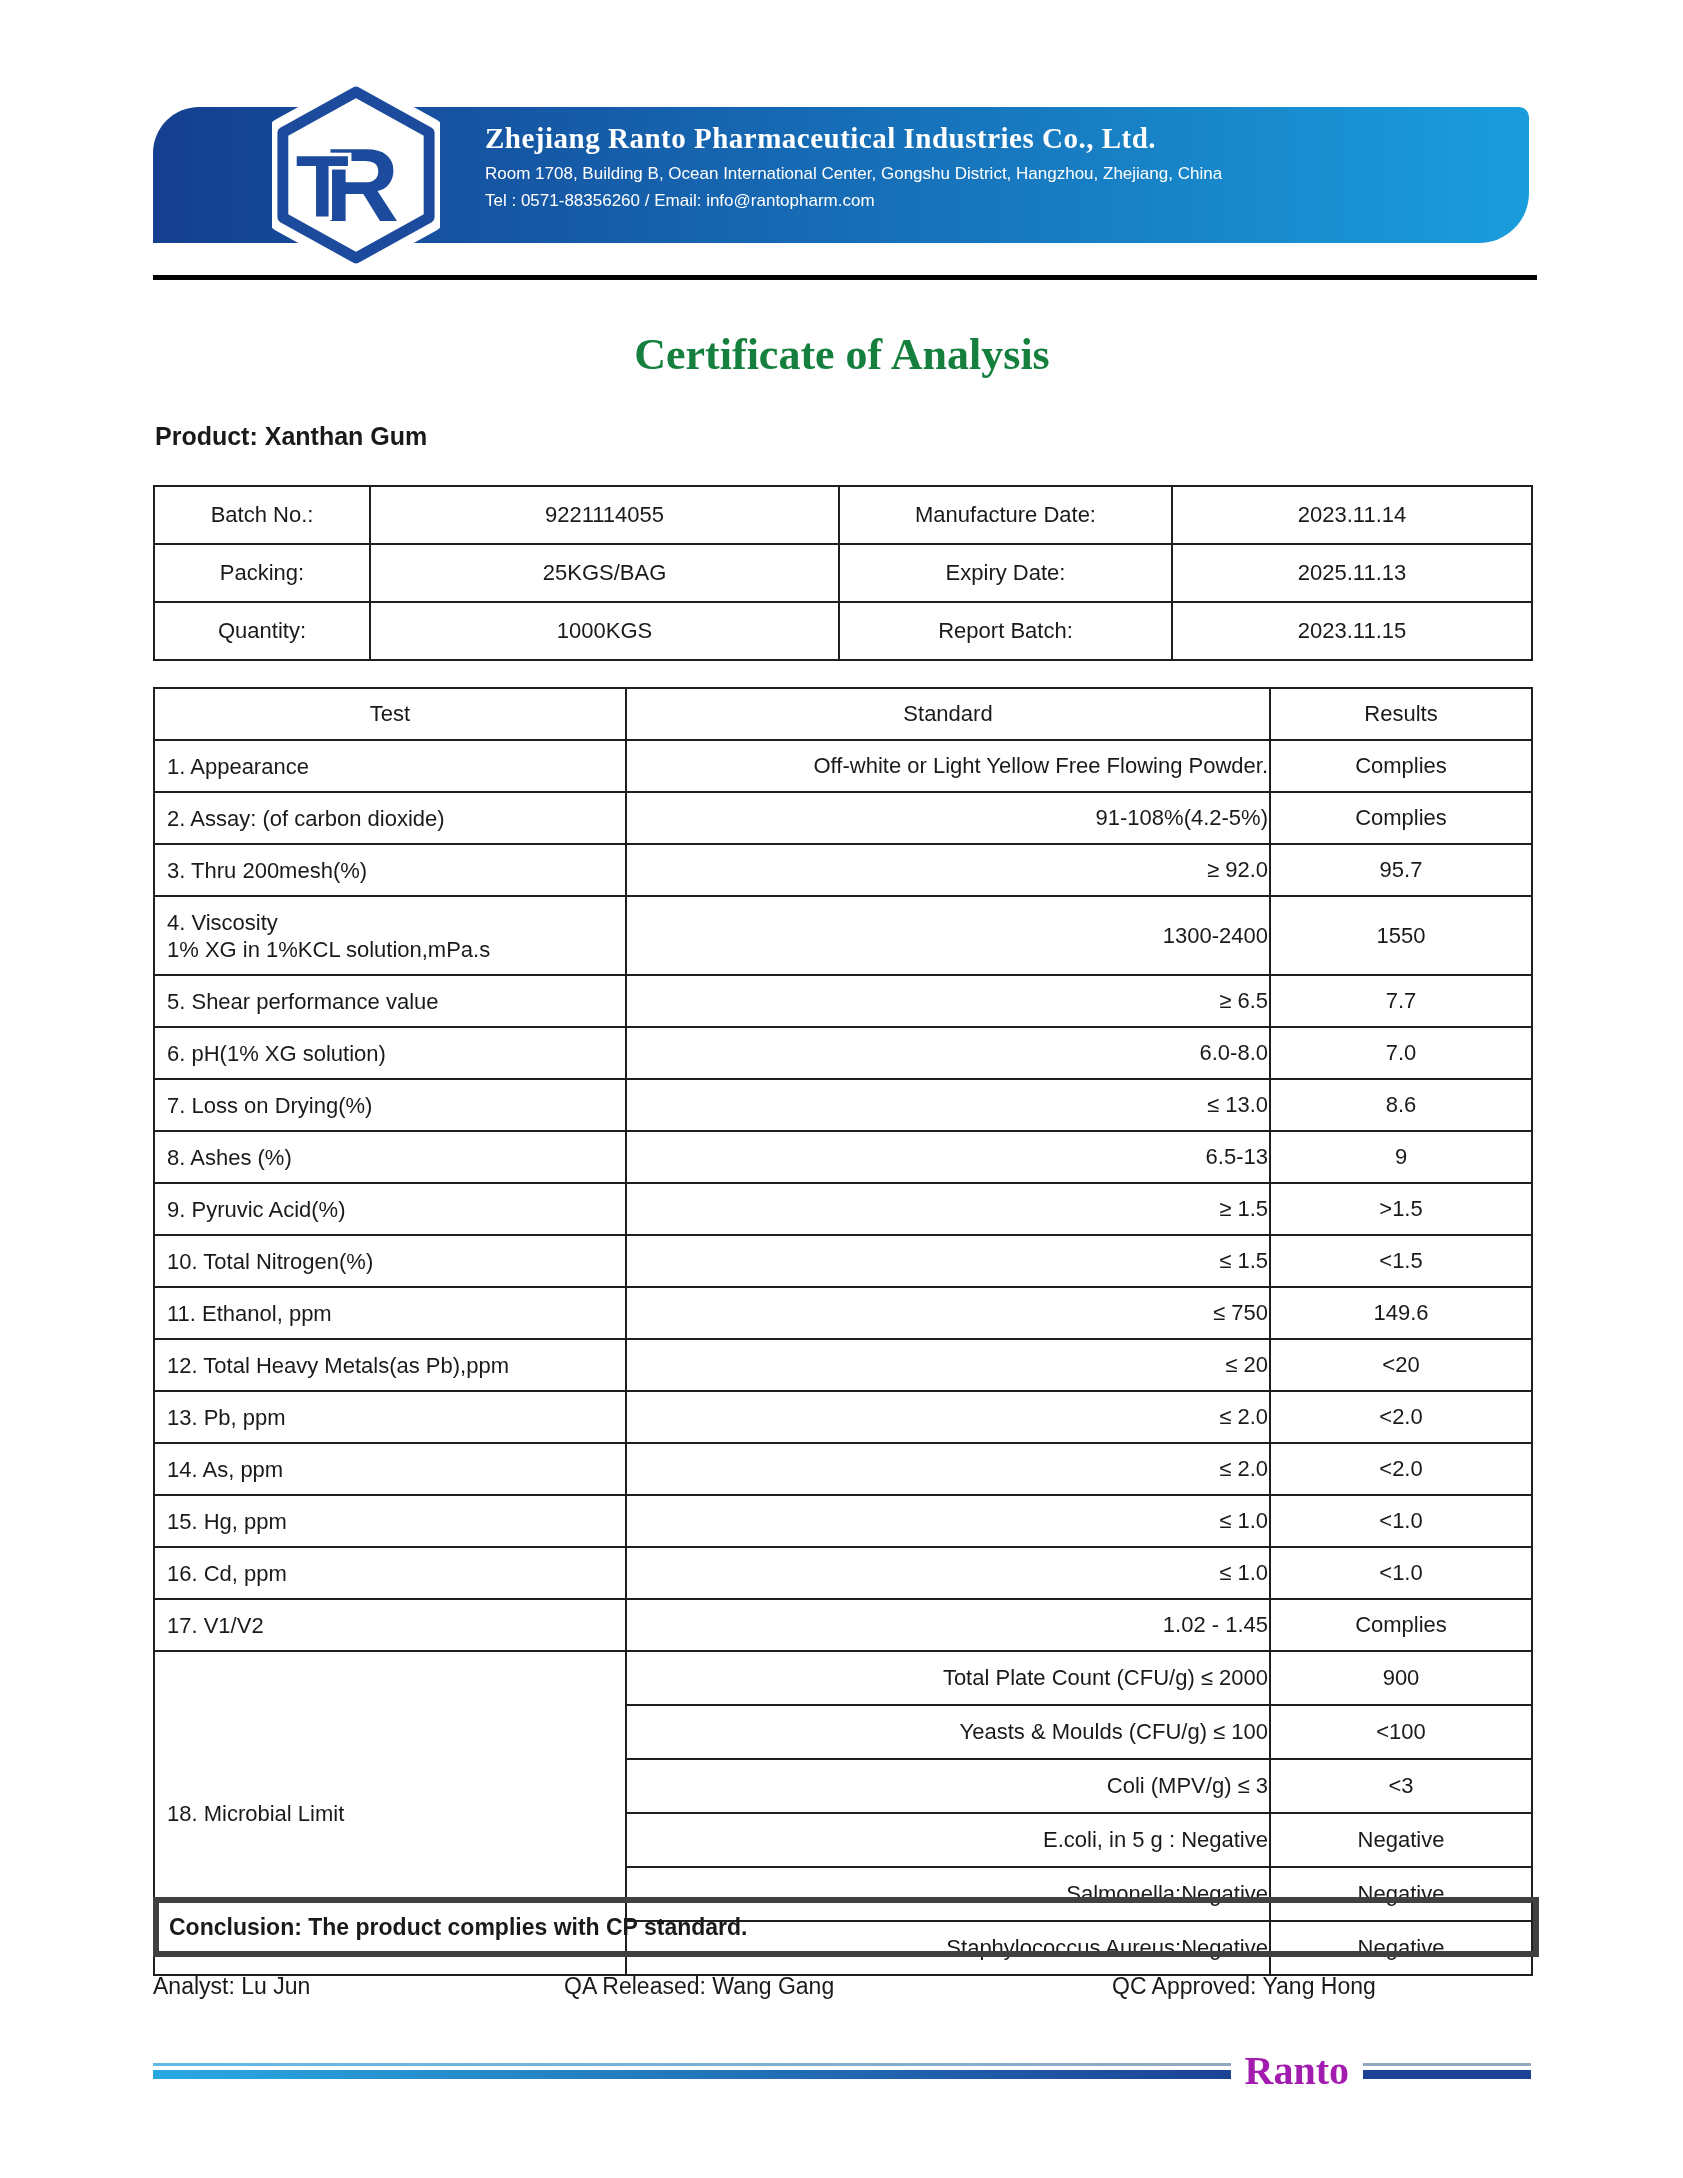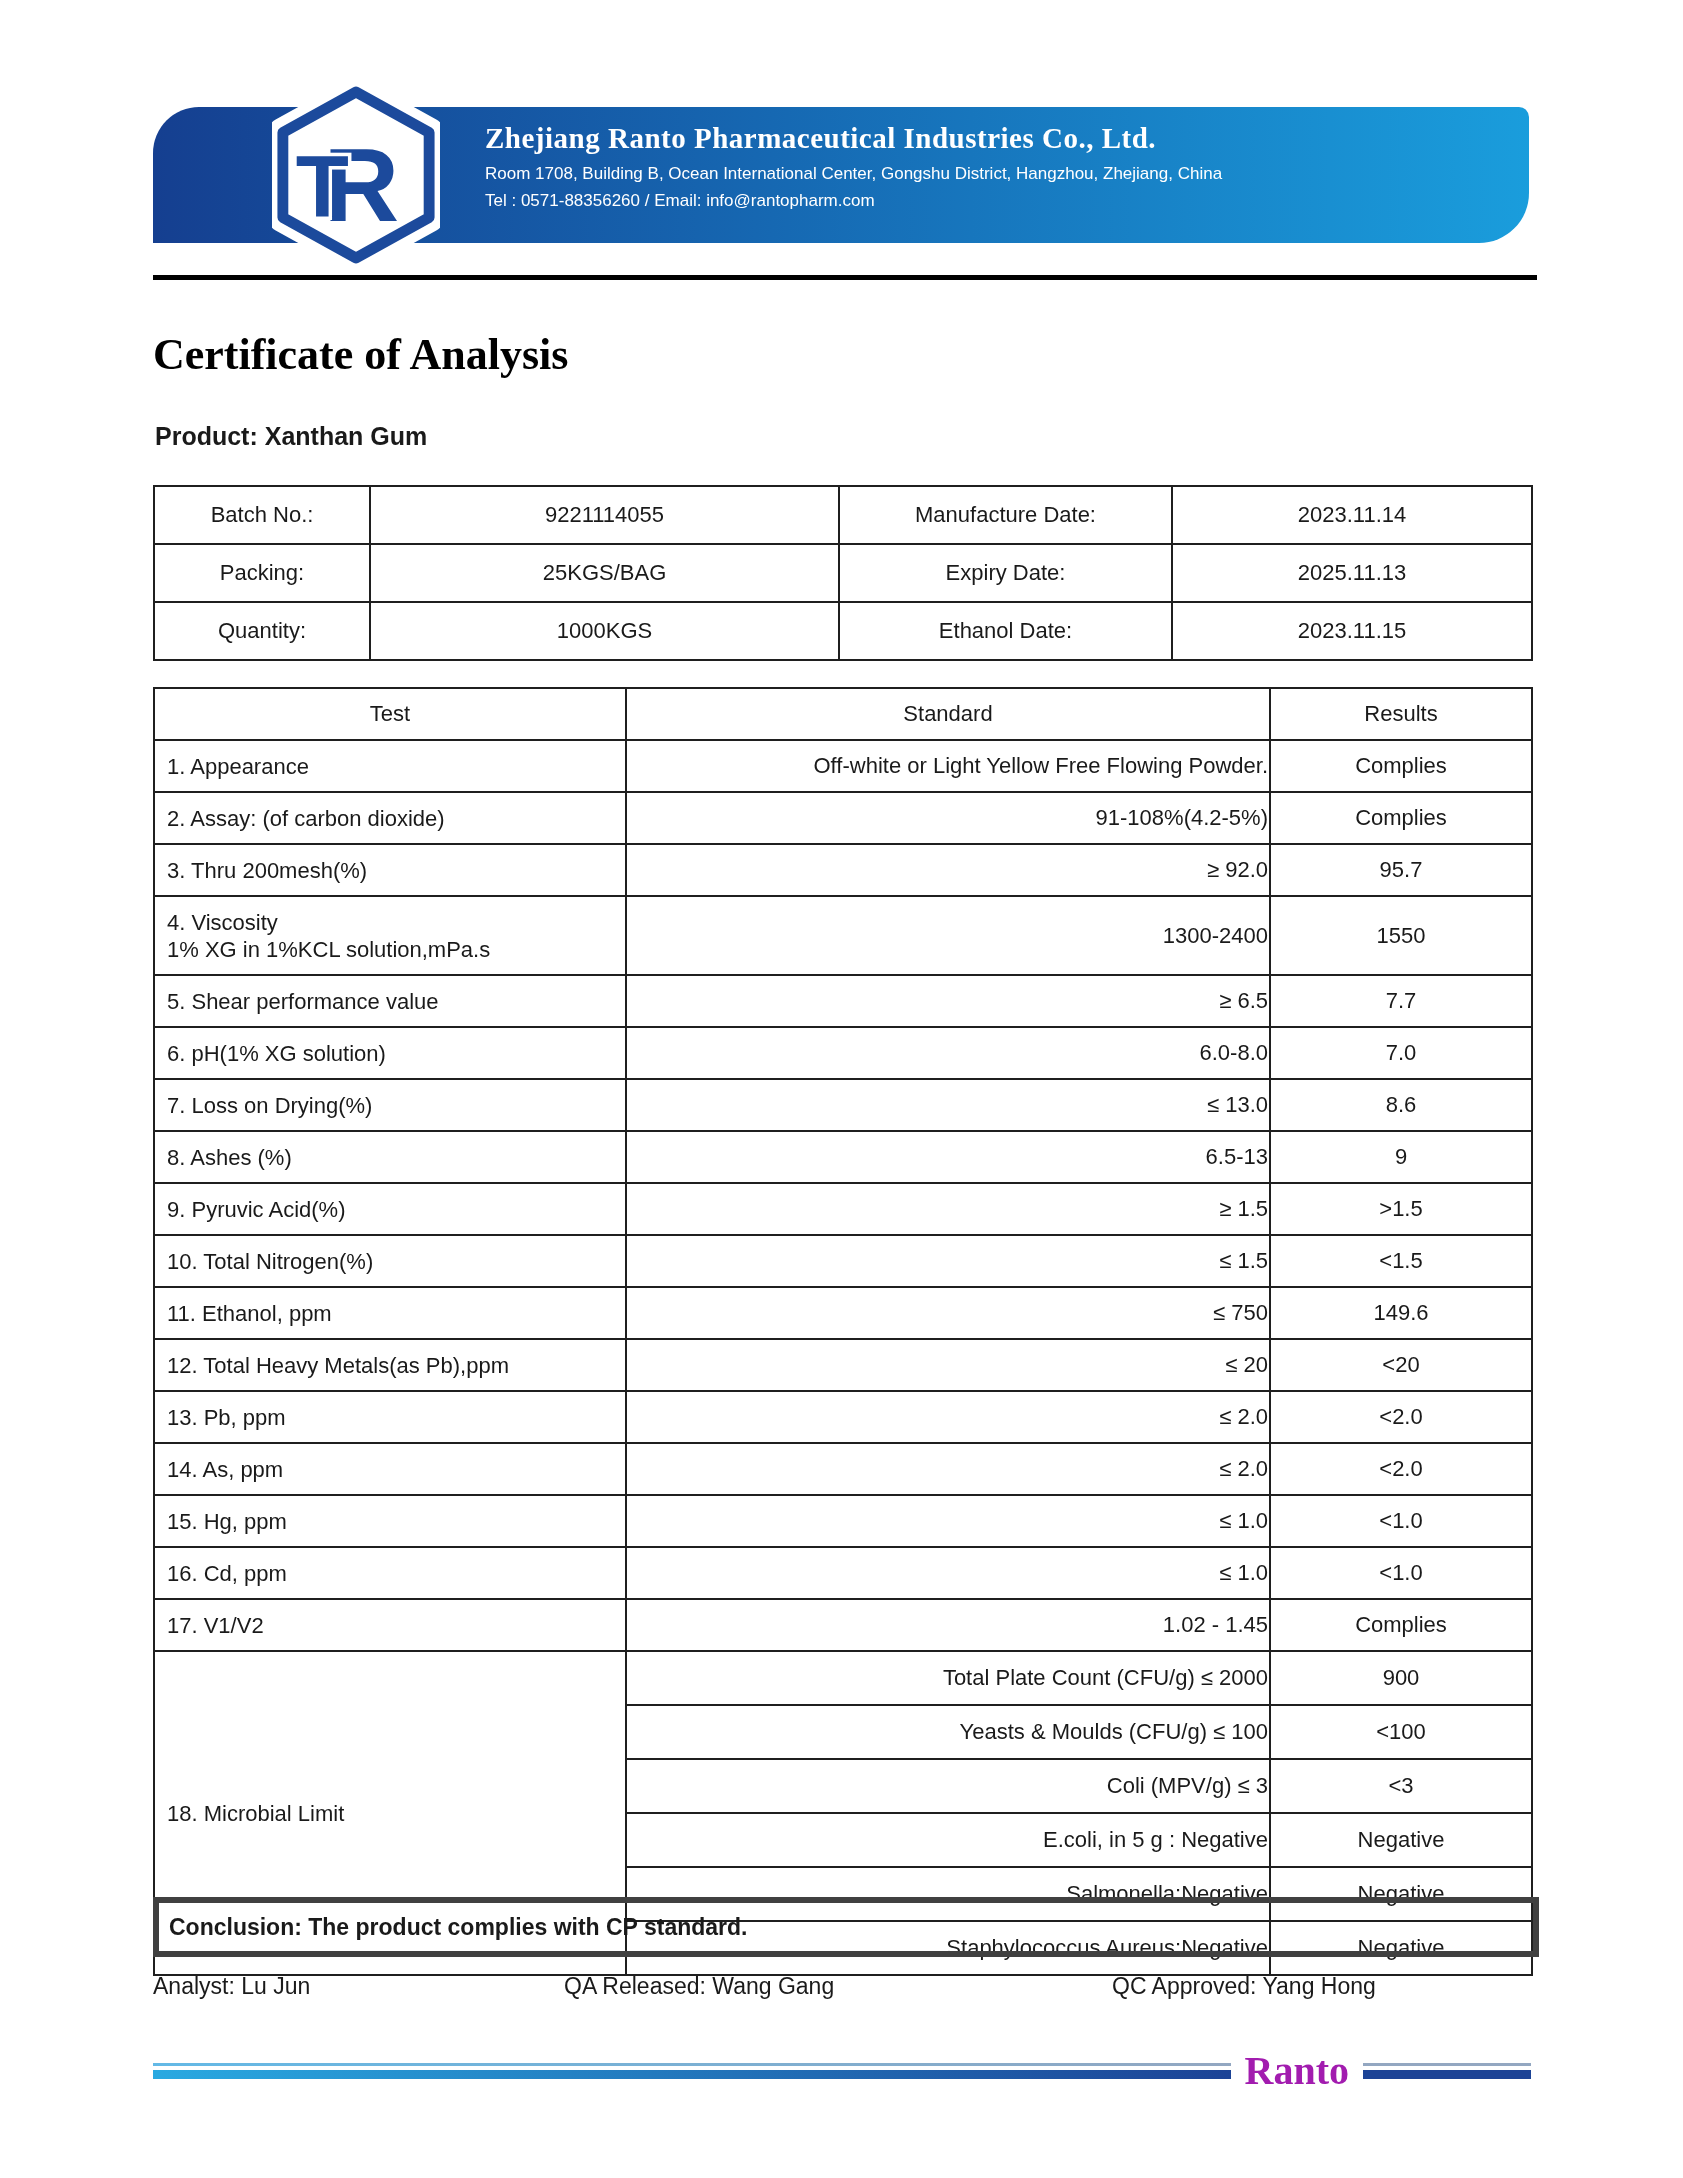"Certificate of Analysis" .doc-title { color: #000000 -> #15803d; text-align: none -> center }
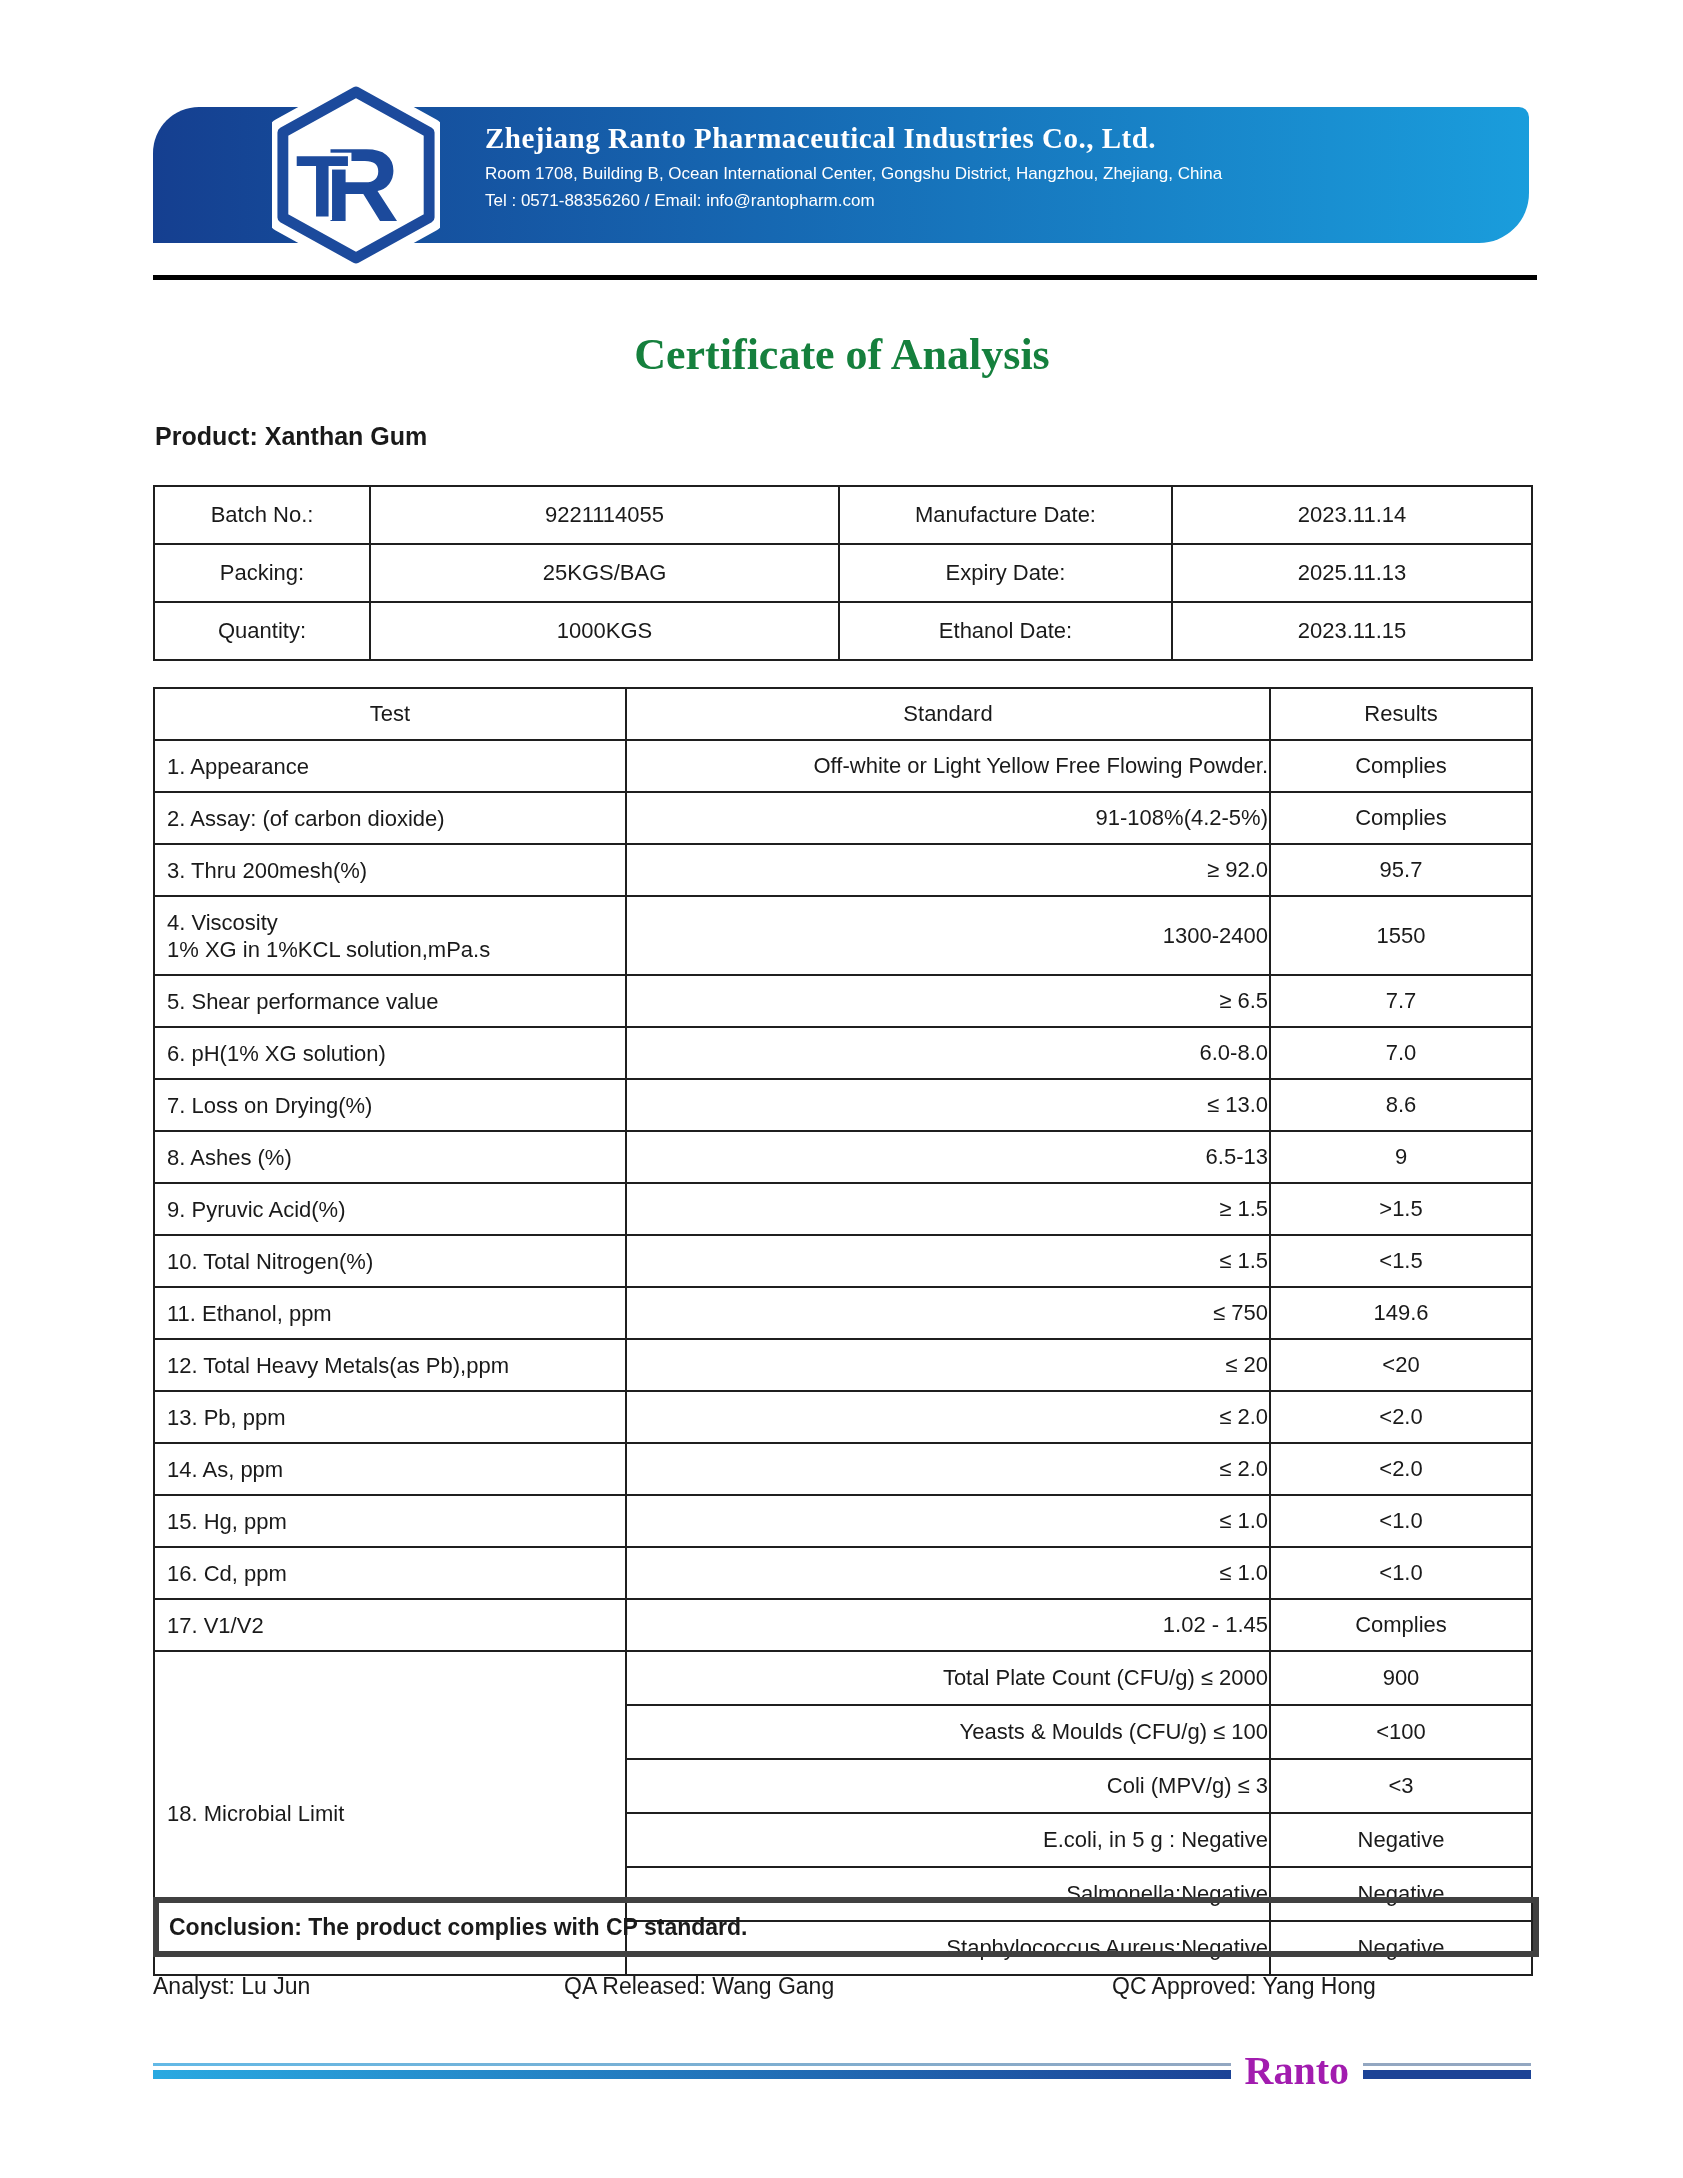"Ethanol Date:" td { text: Ethanol Date -> Report Batch }
